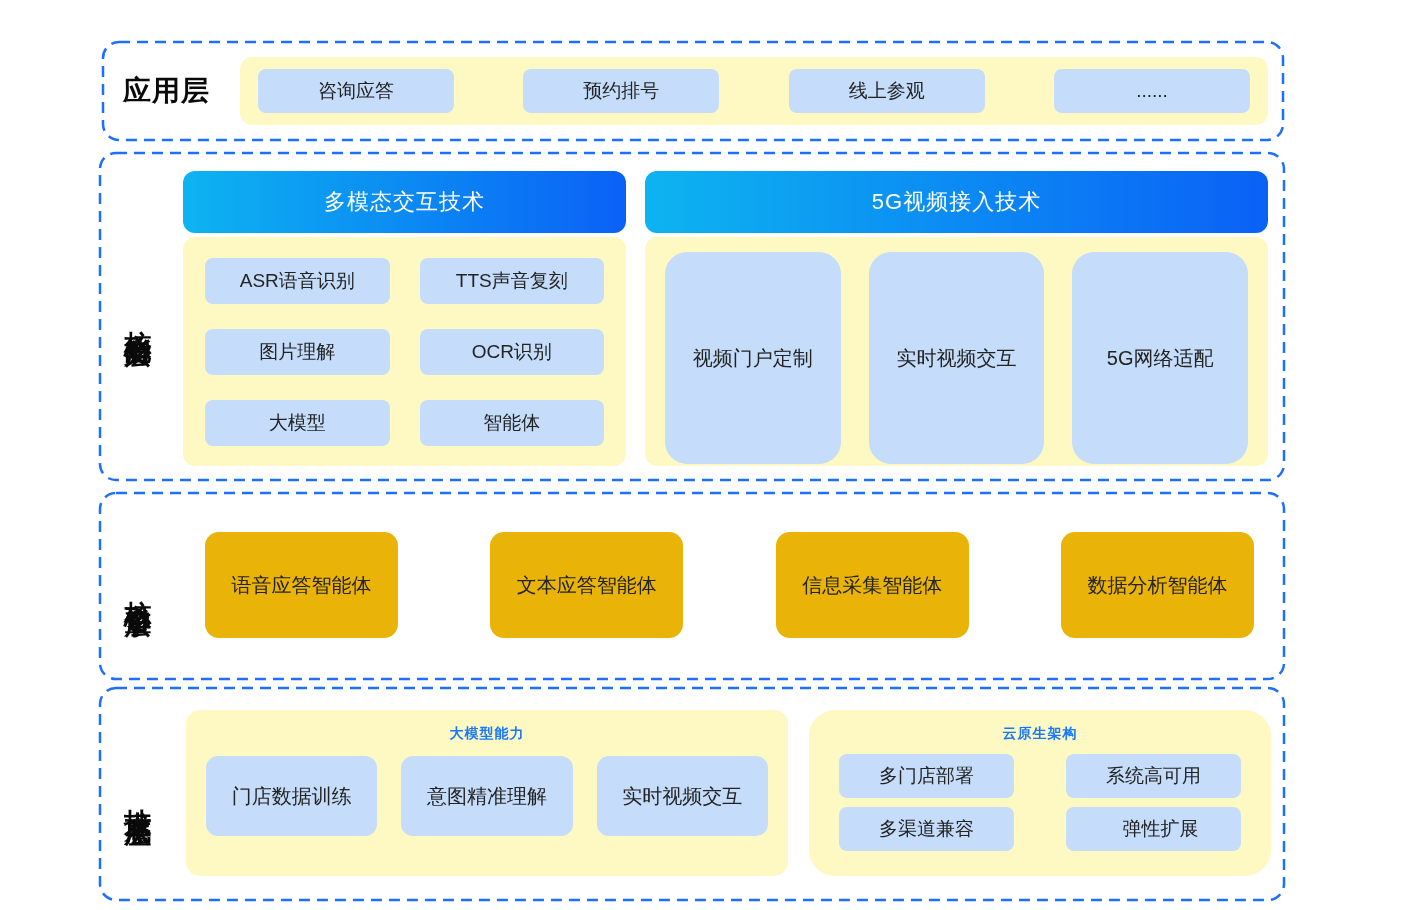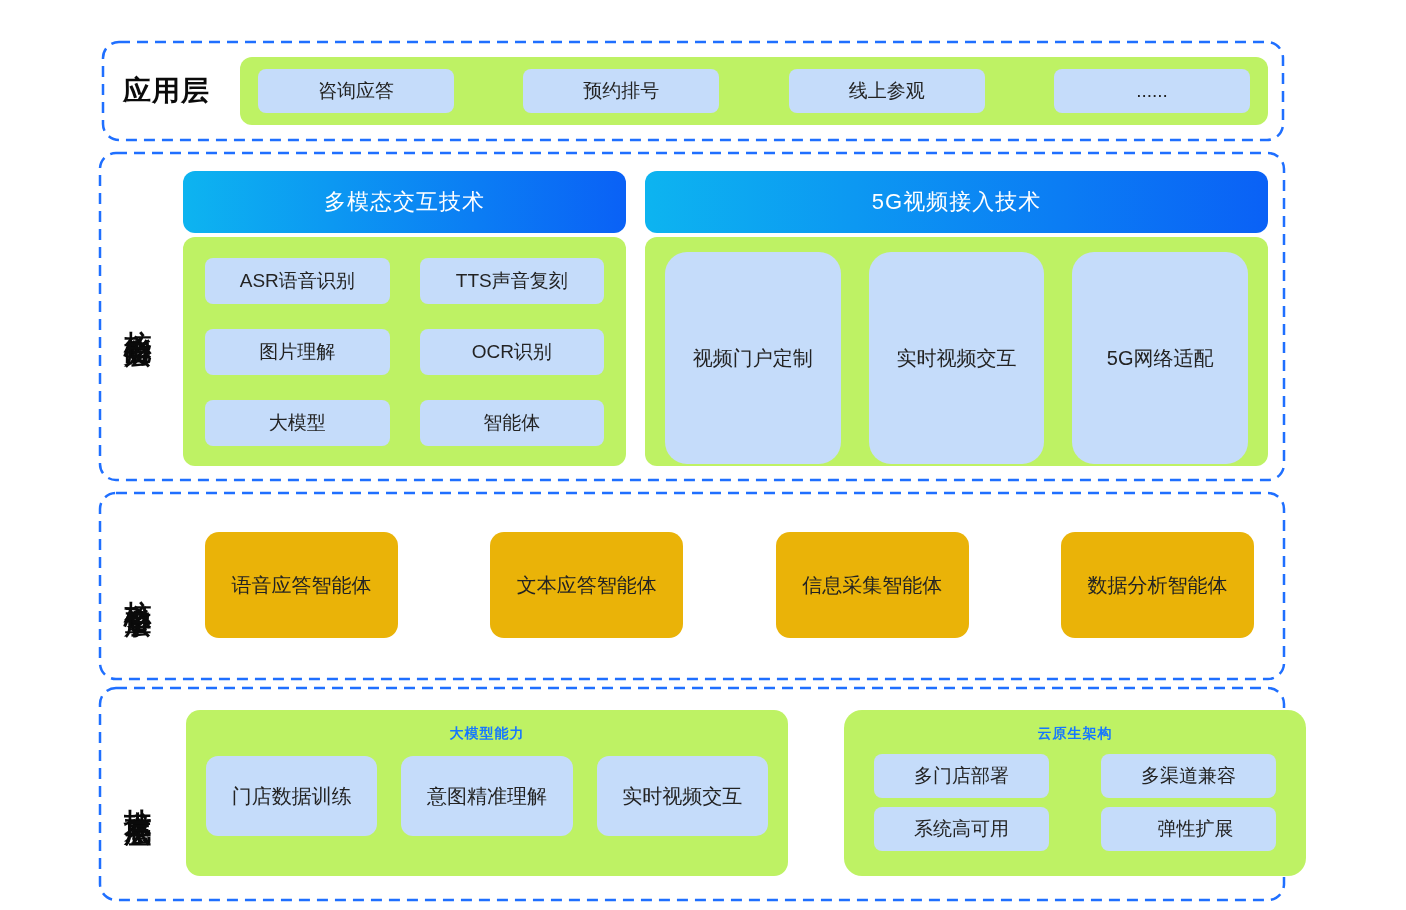"咨询应答" .panel { background: #bef264 -> #fef9c3 }
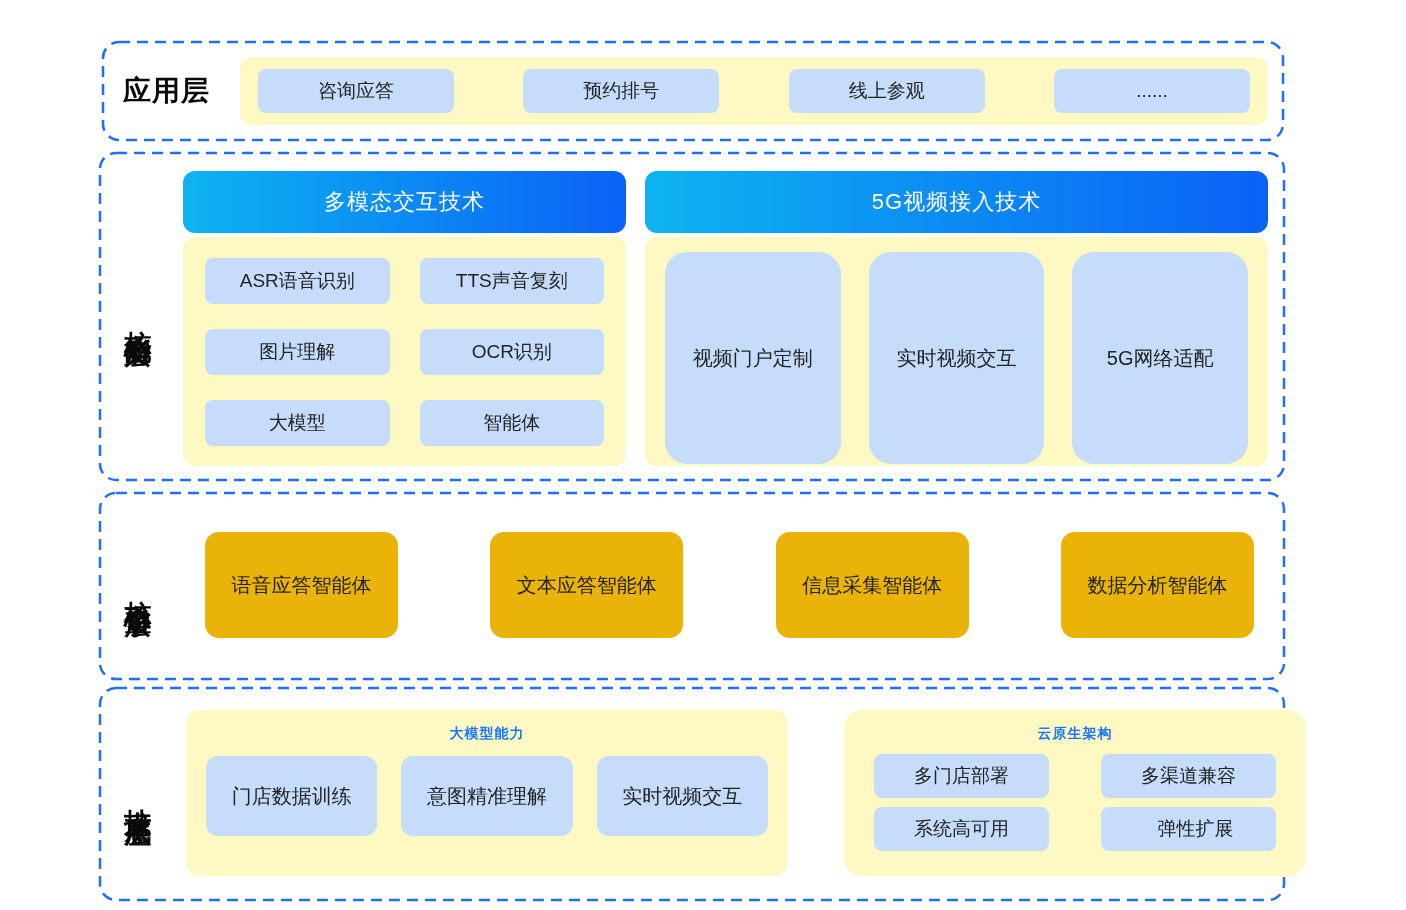"云原生架构" div.panel { border-radius: 18px -> 26px; left: 744px -> 709px }
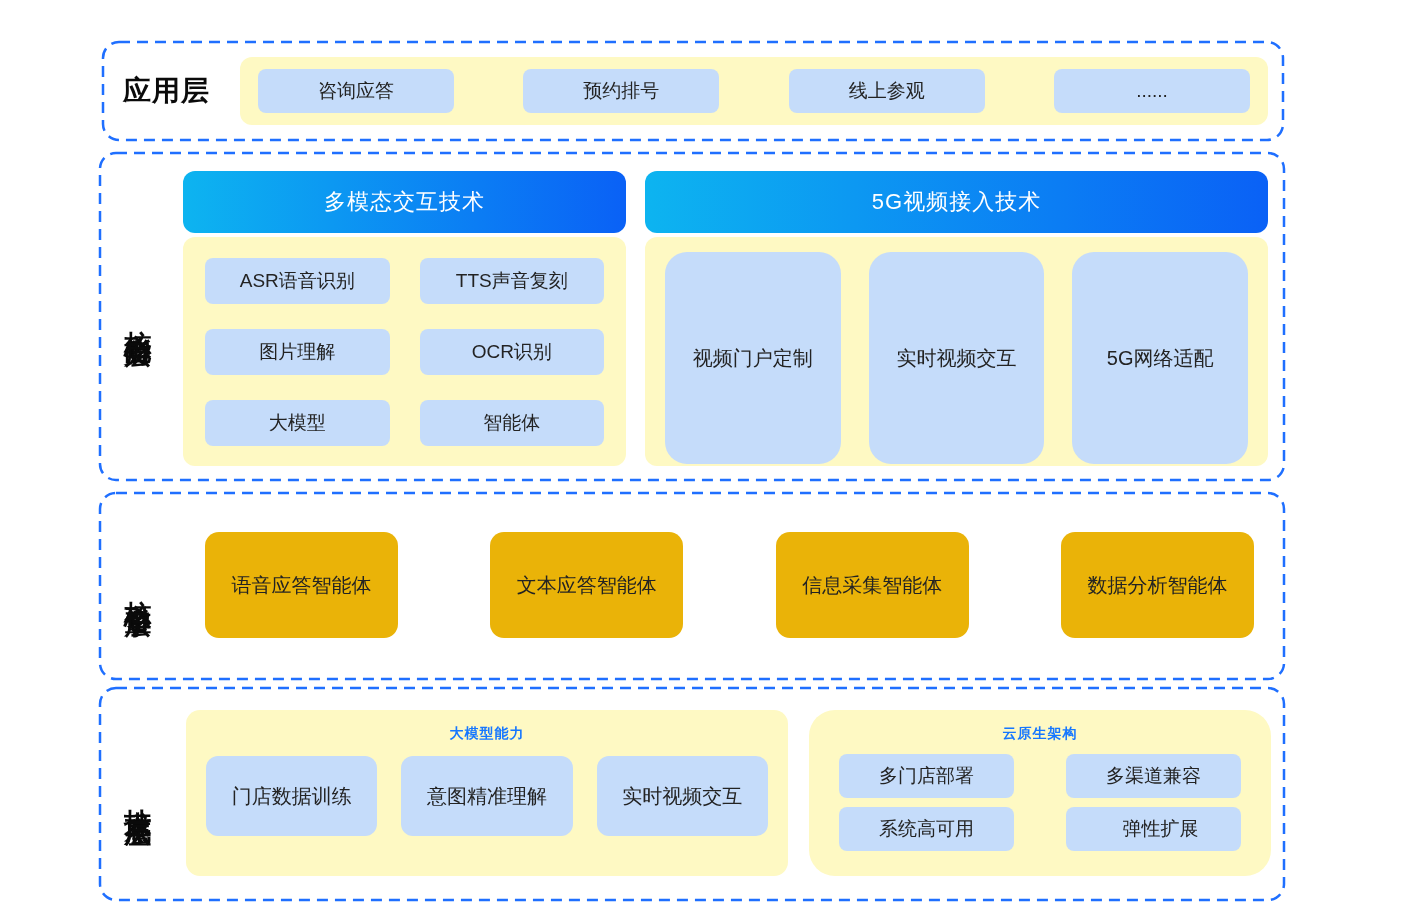"多渠道兼容" div.chip { order: before "系统高可用" -> after "系统高可用" }
